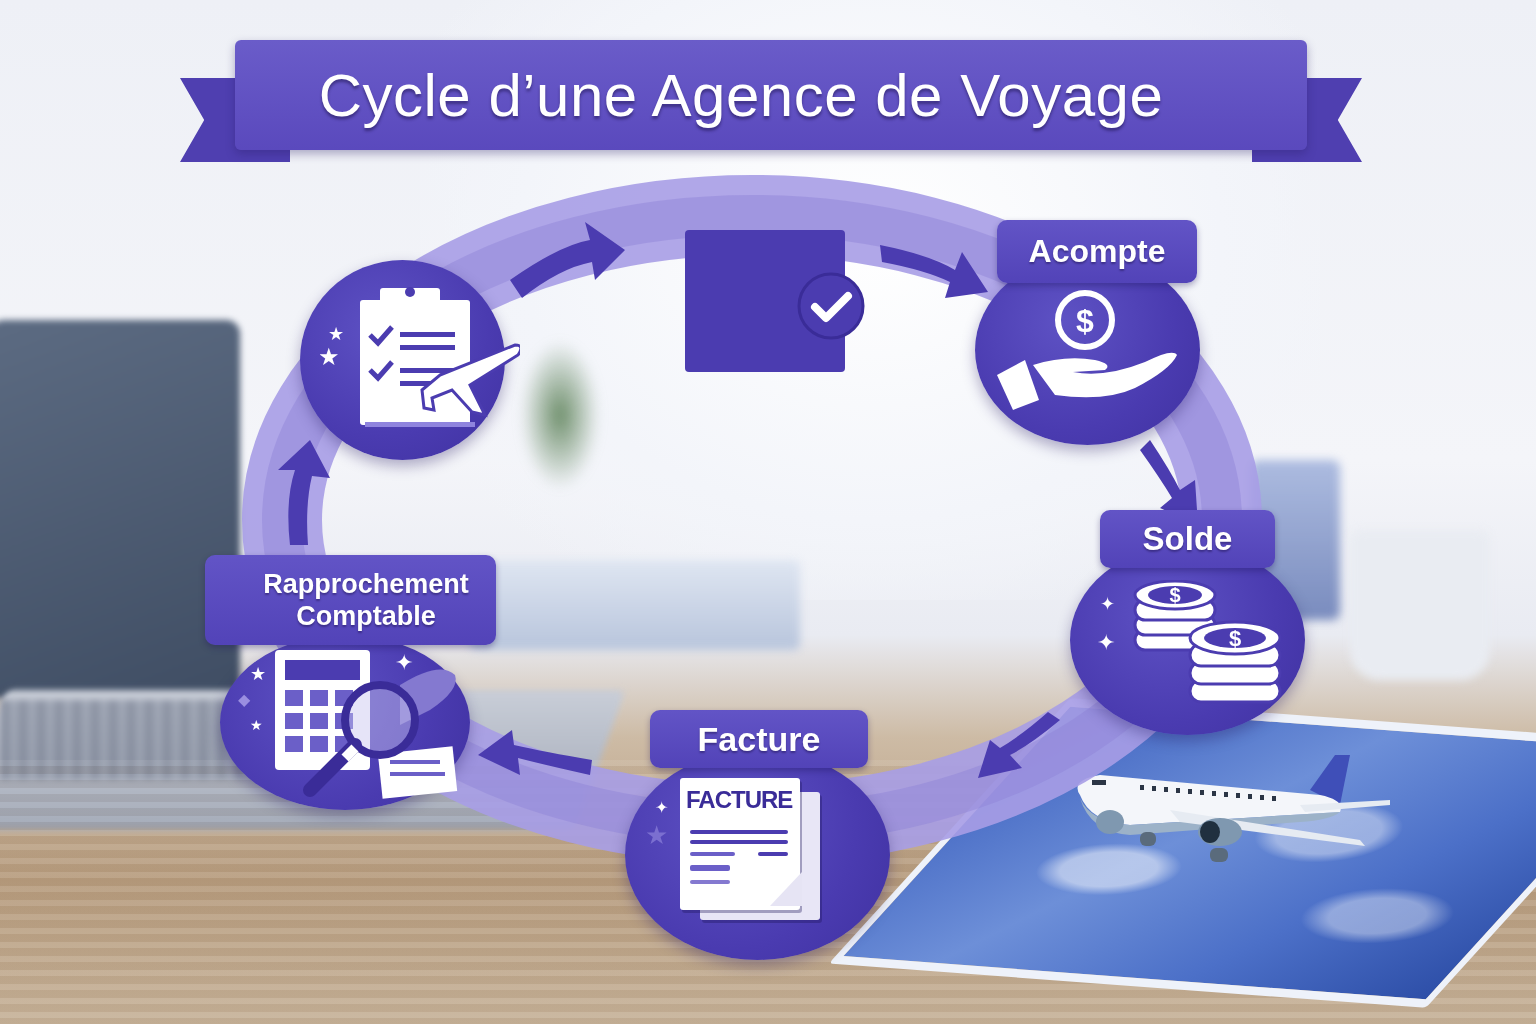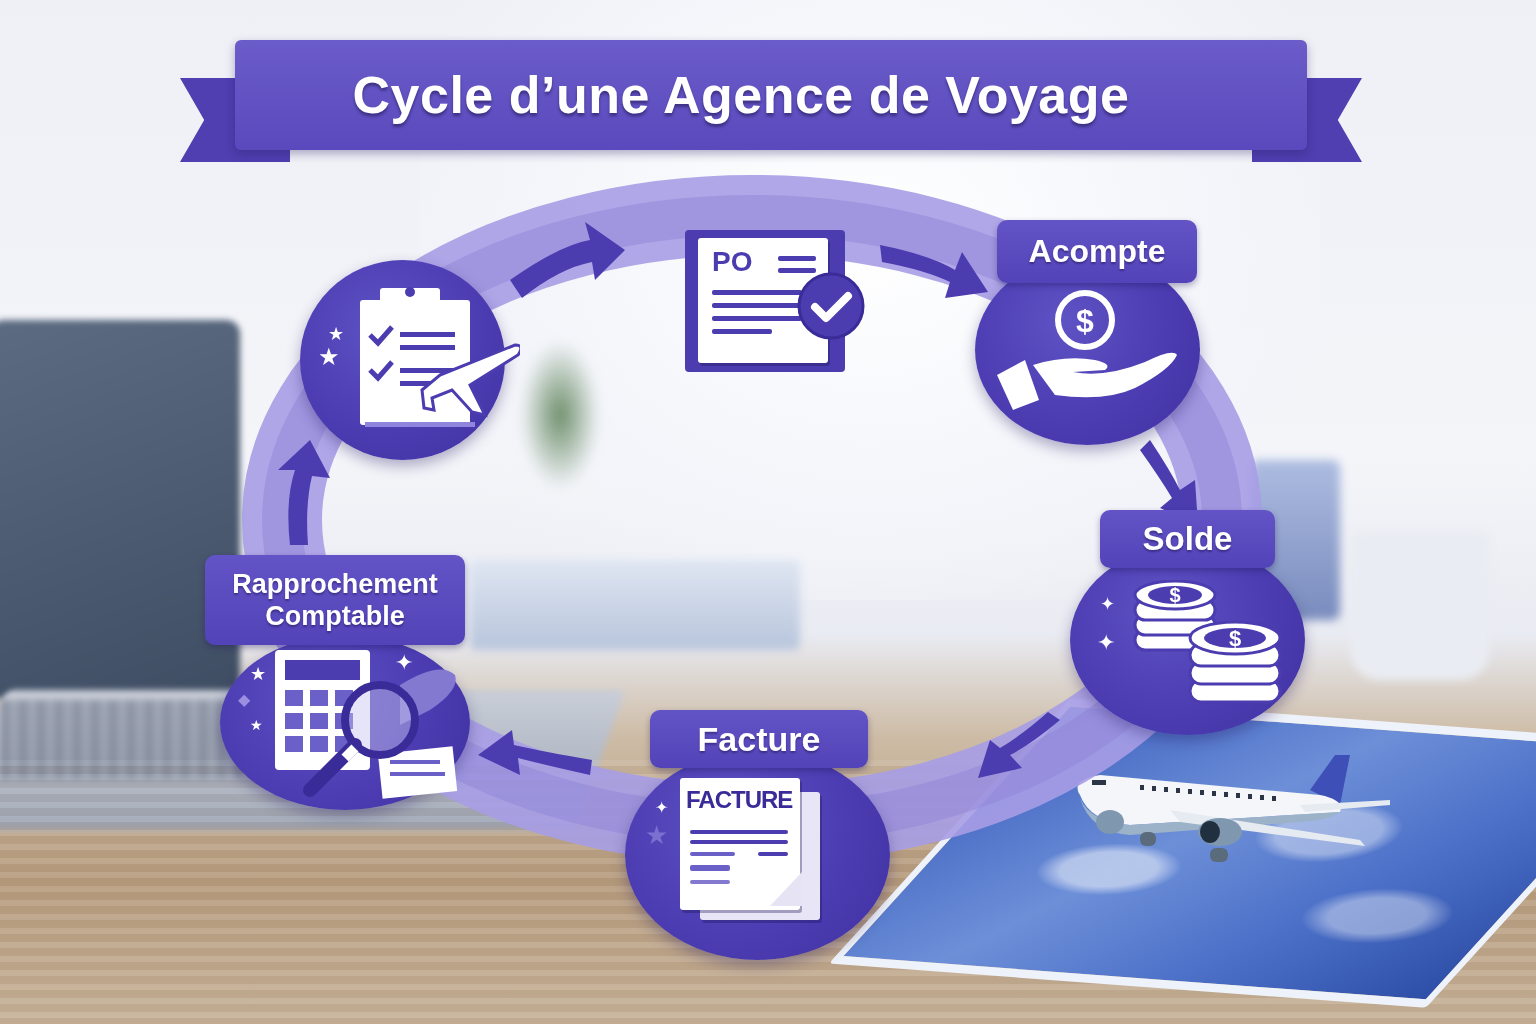"Cycle d’une Agence de Voyage" .ribbon-title { font-size: 52px -> 60px; font-weight: bold -> normal }
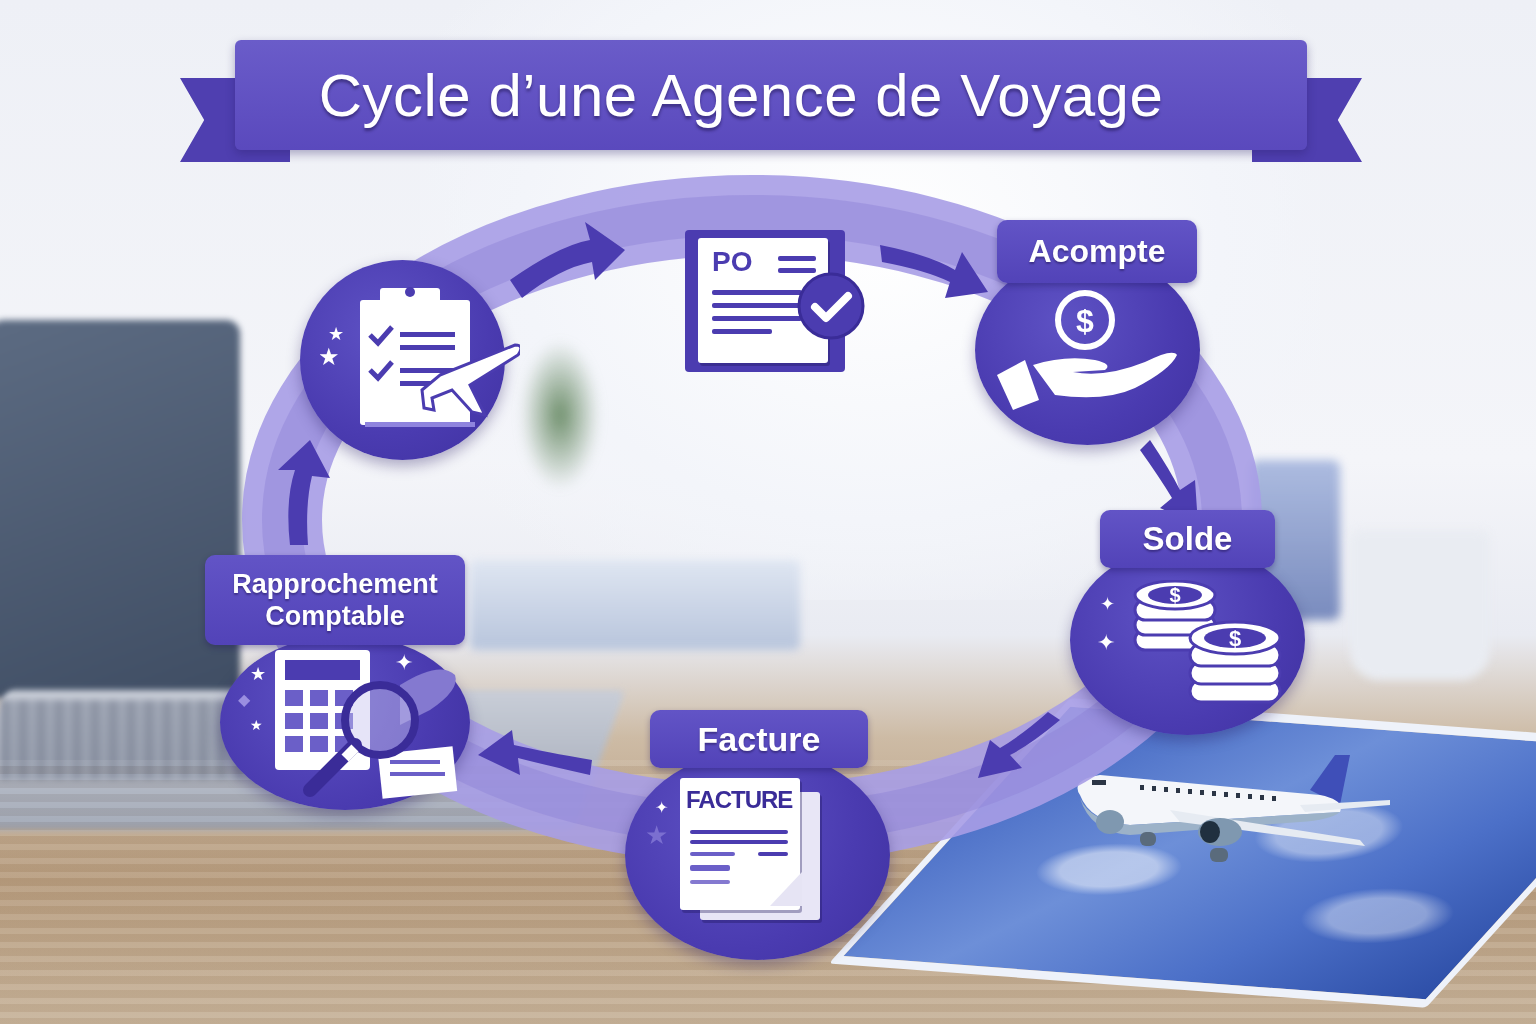"PO" div.doc { html: <div> <span>PO</span> <div></div> <div></div> <div></div> <div></div> <div></div> <div></div> </div> -> none }
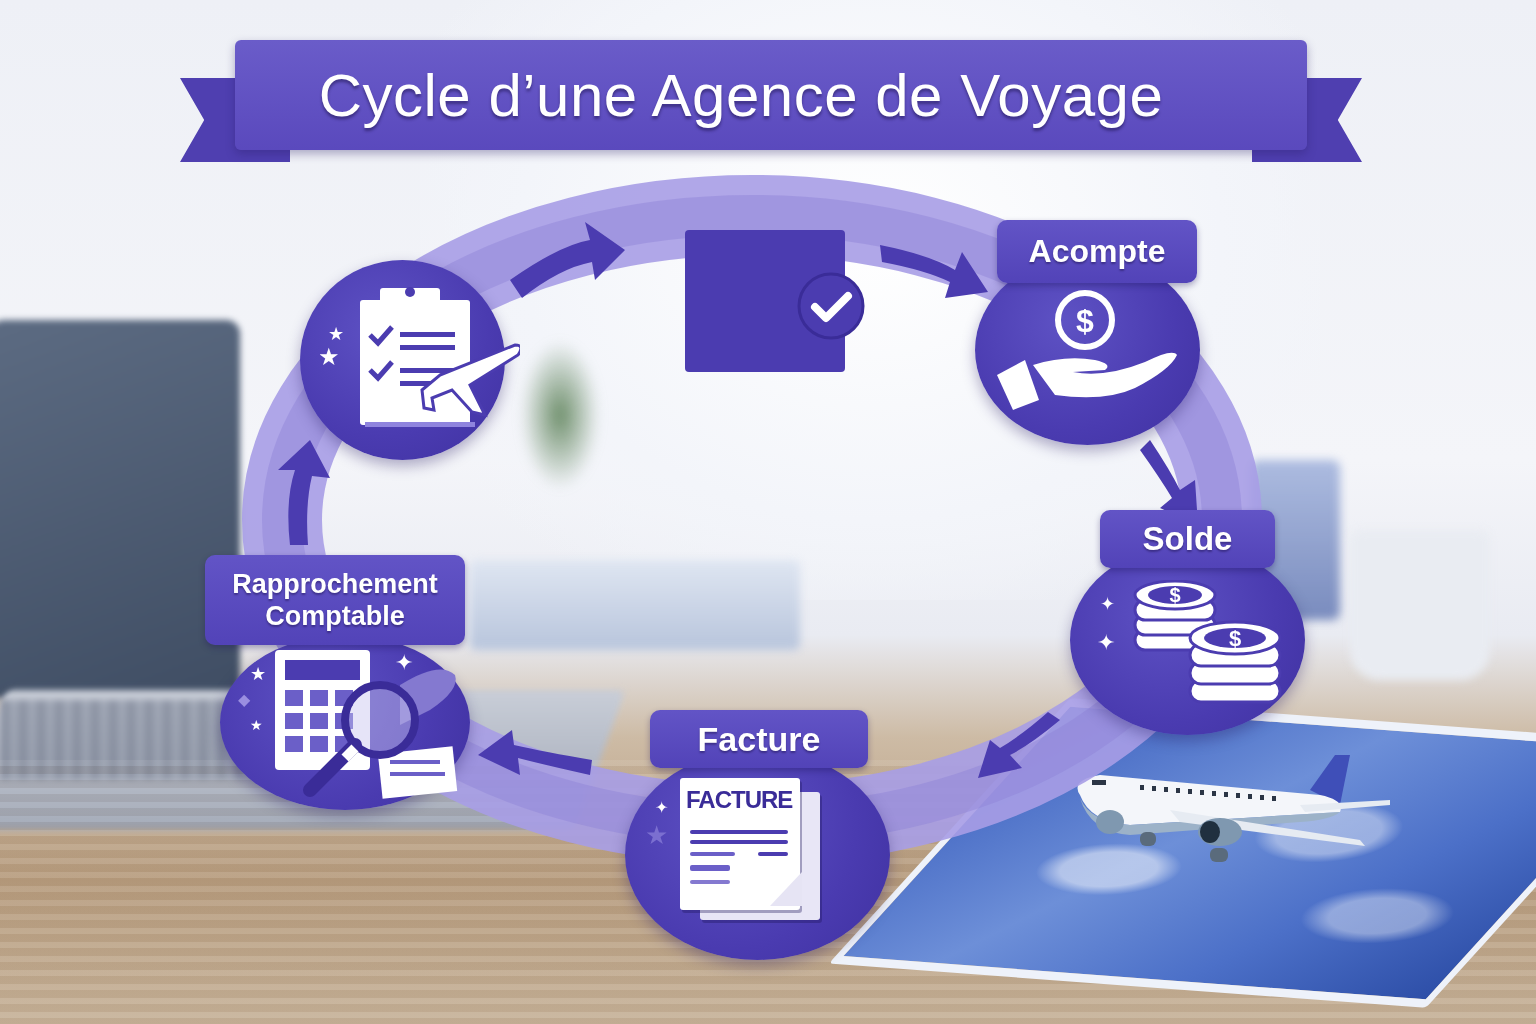"Rapprochement" div.label { padding-left: none -> 31px }
